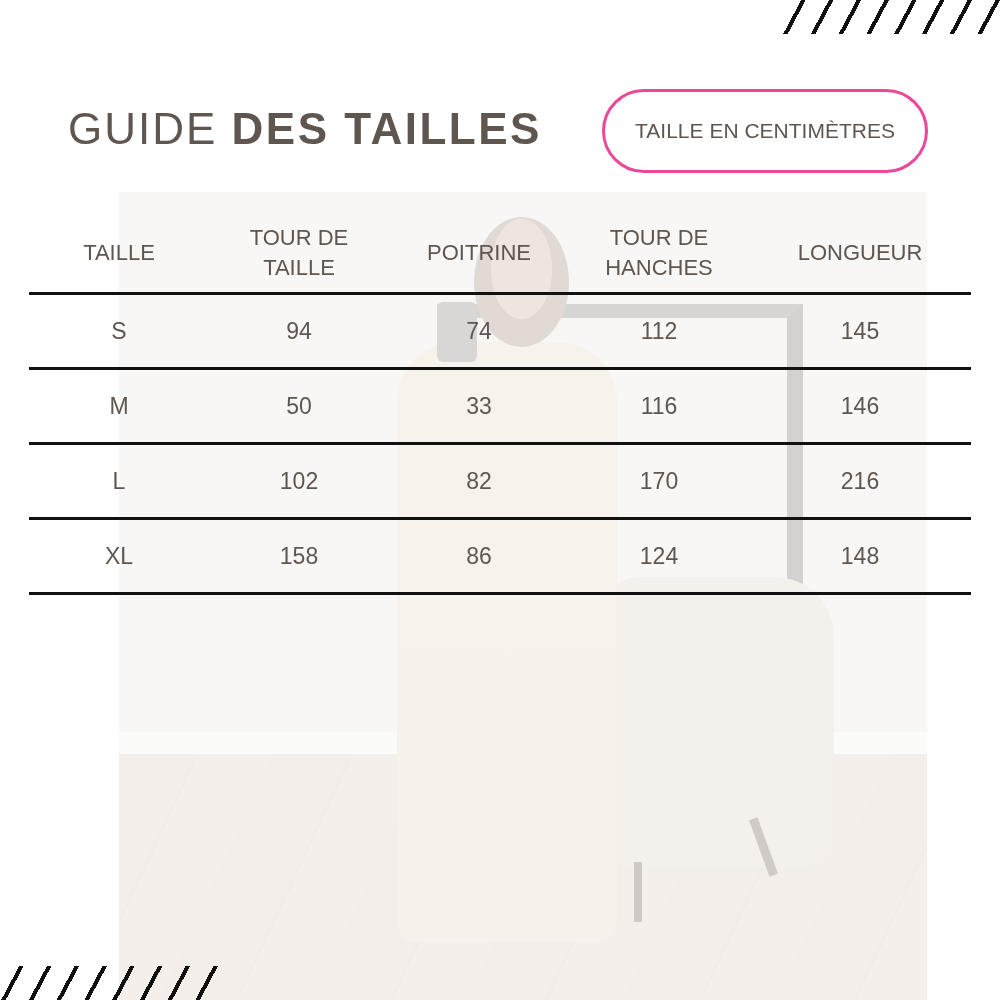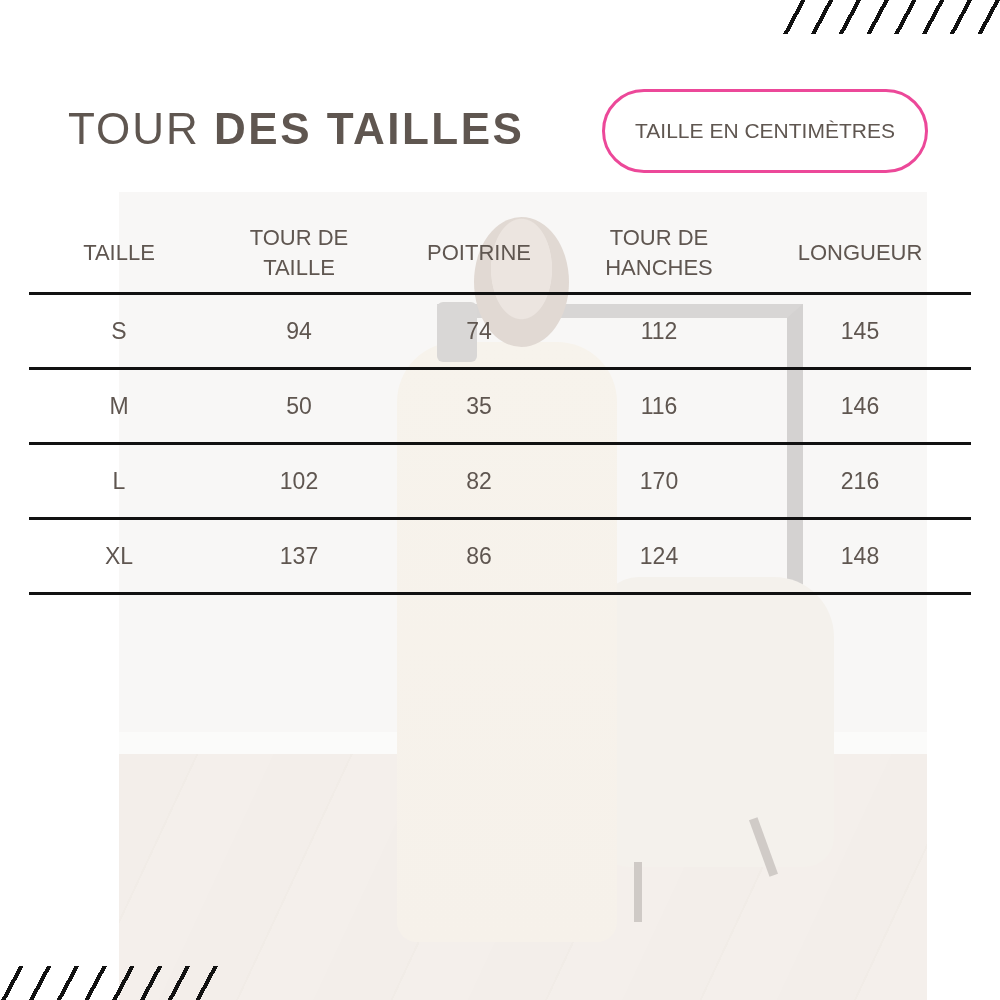"TOUR" span { text: TOUR -> GUIDE }
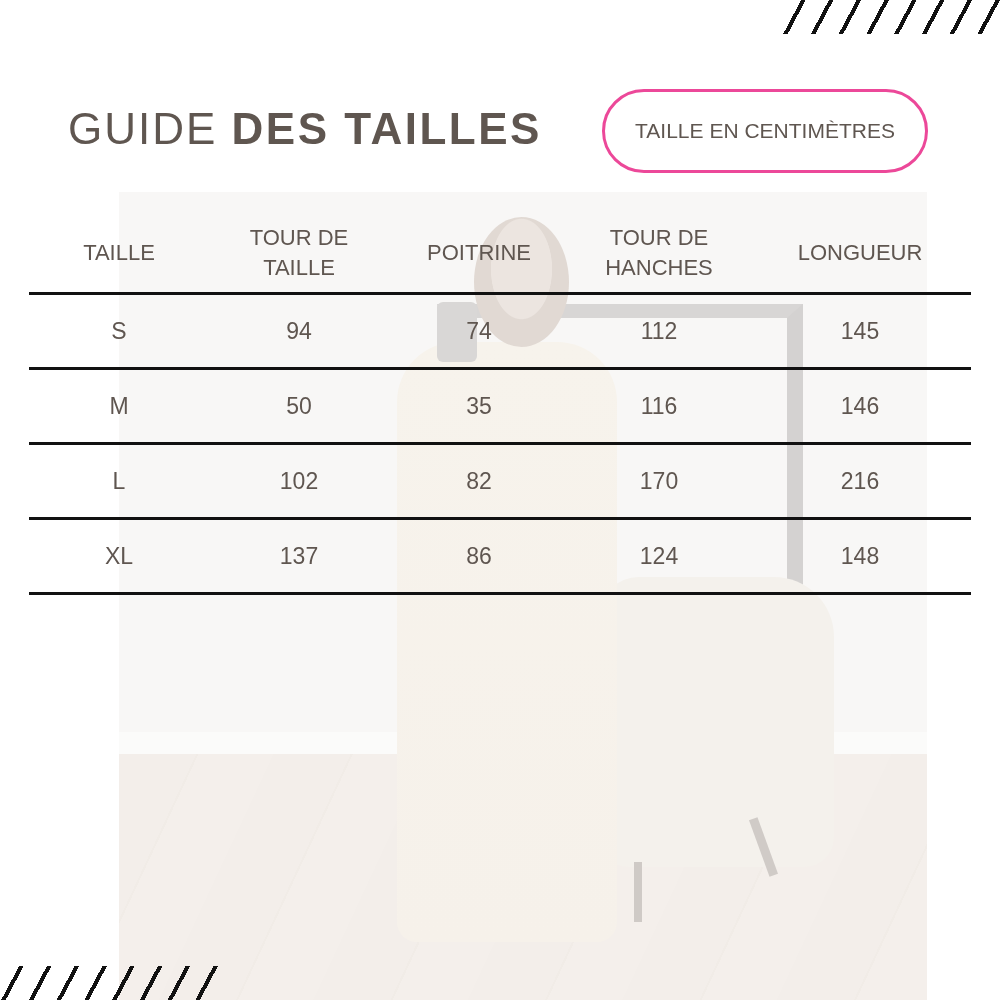"35" td { text: 35 -> 33 }
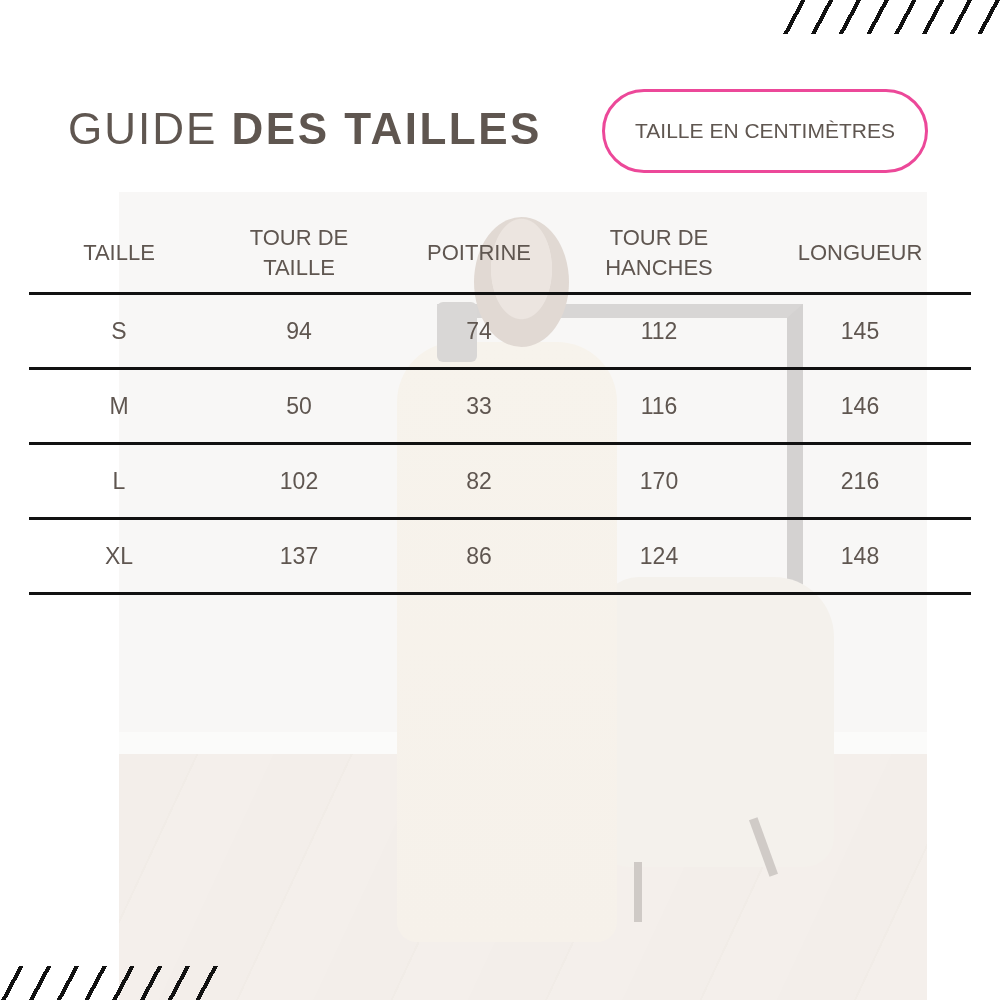"137" td { text: 137 -> 158 }
